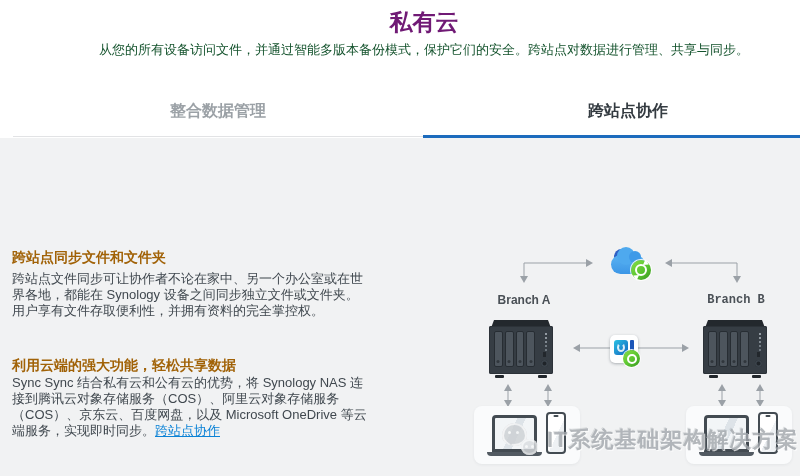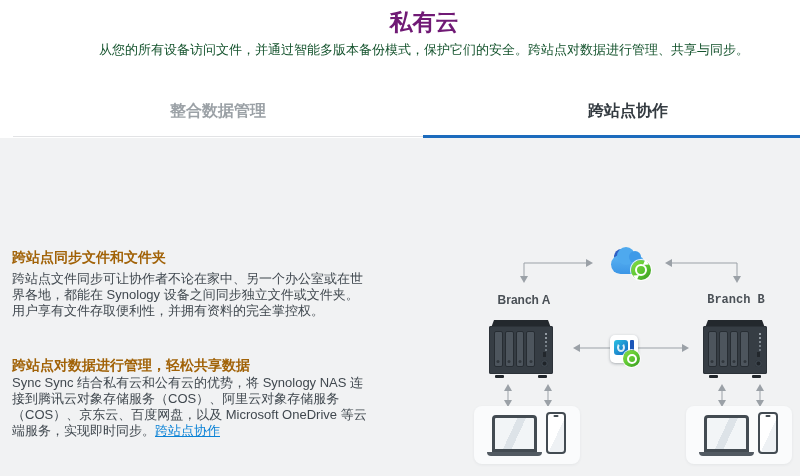"跨站点对数据进行管理，轻松共享数据" div.feature-h { text: 跨站点对数据进行管理 -> 利用云端的强大功能 }
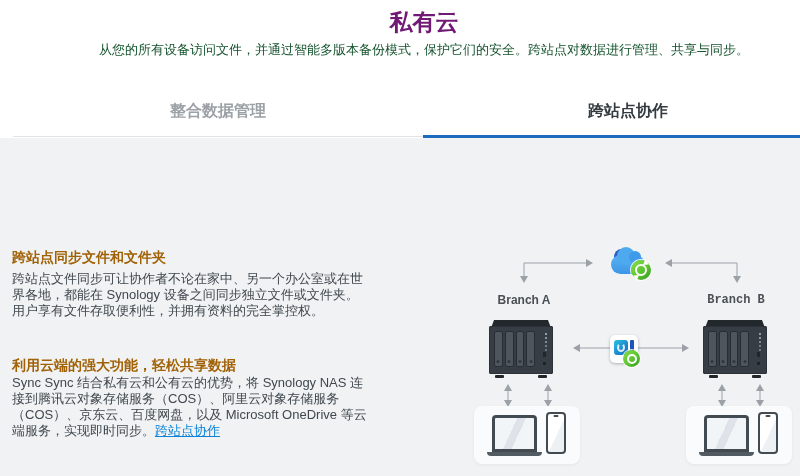"IT系统基础架构解决方案" div.watermark { html: none -> <div> <span> <span> <span></span> <span></span> </span> <span> <span></span> <span></span> </span> </span> <span>IT系统基础架构解决方案</span> </div> }
